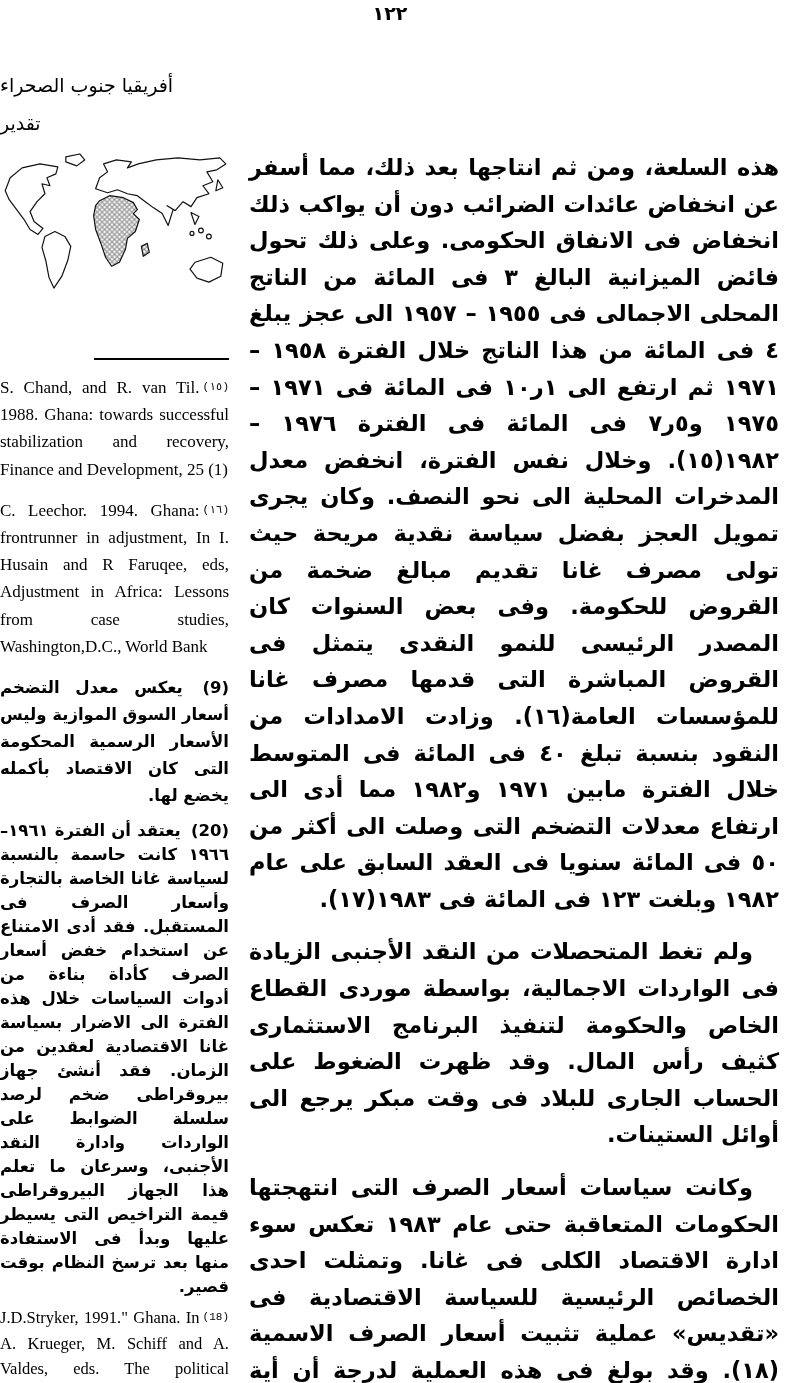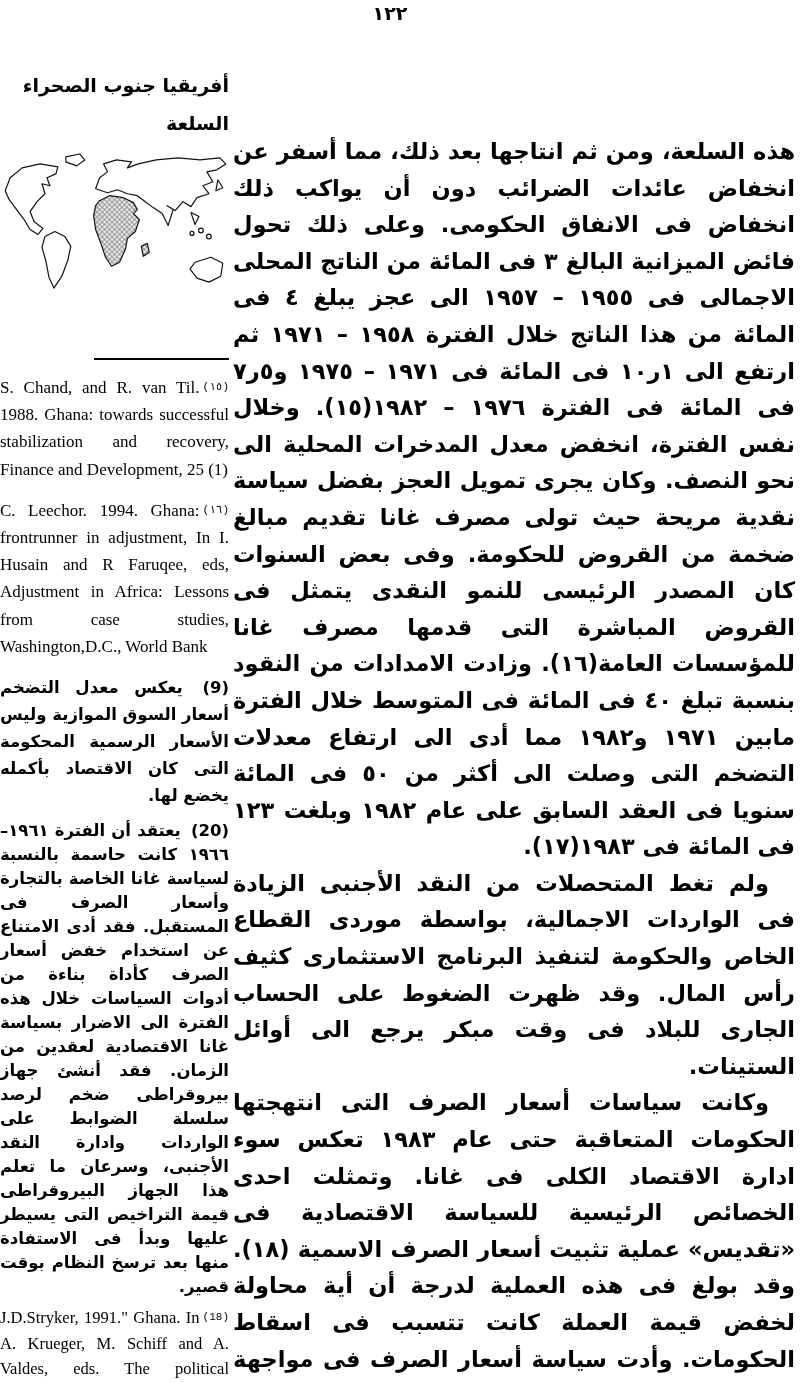"أفريقيا جنوب الصحراء" .region-heading { font-weight: bold -> normal; text-align: right -> left }
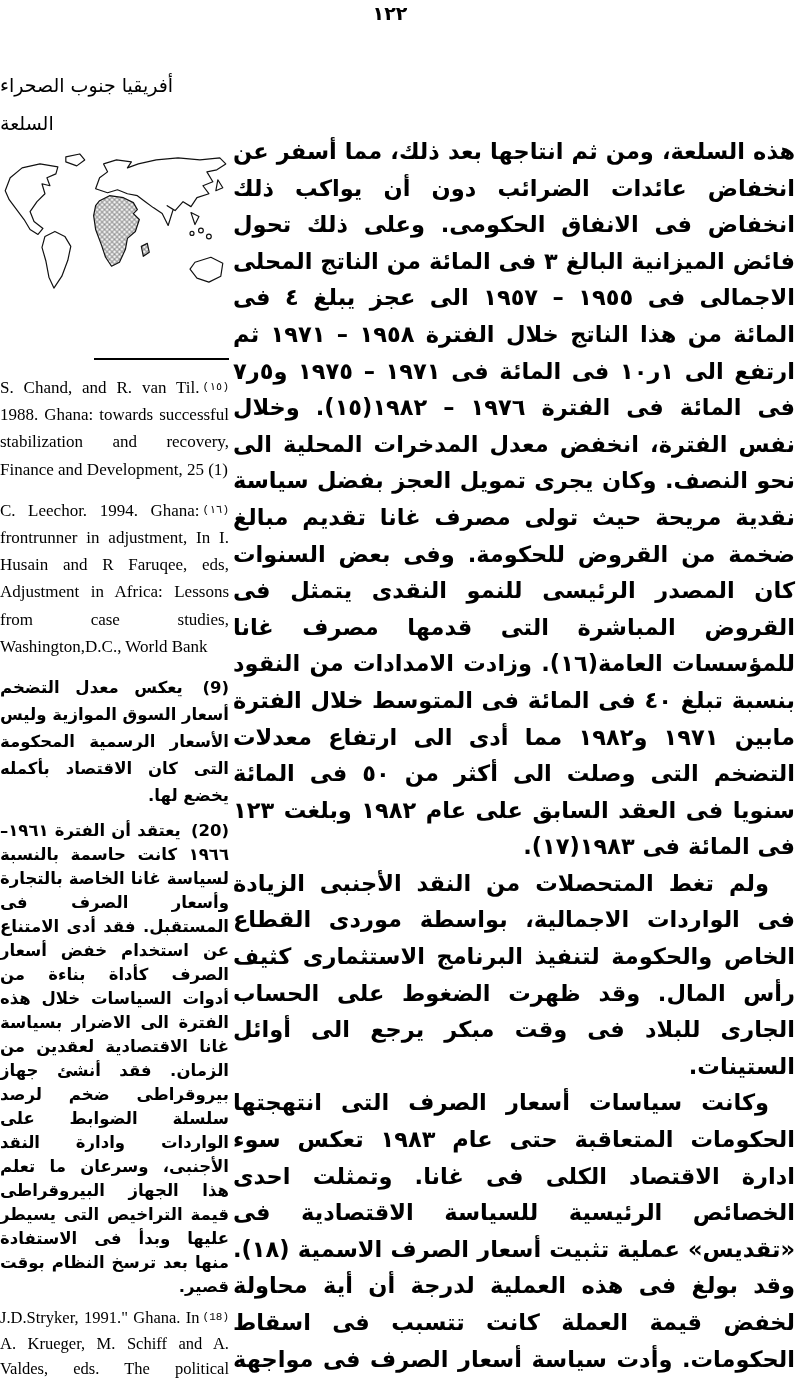"السلعة" span { text: السلعة -> تقدير }
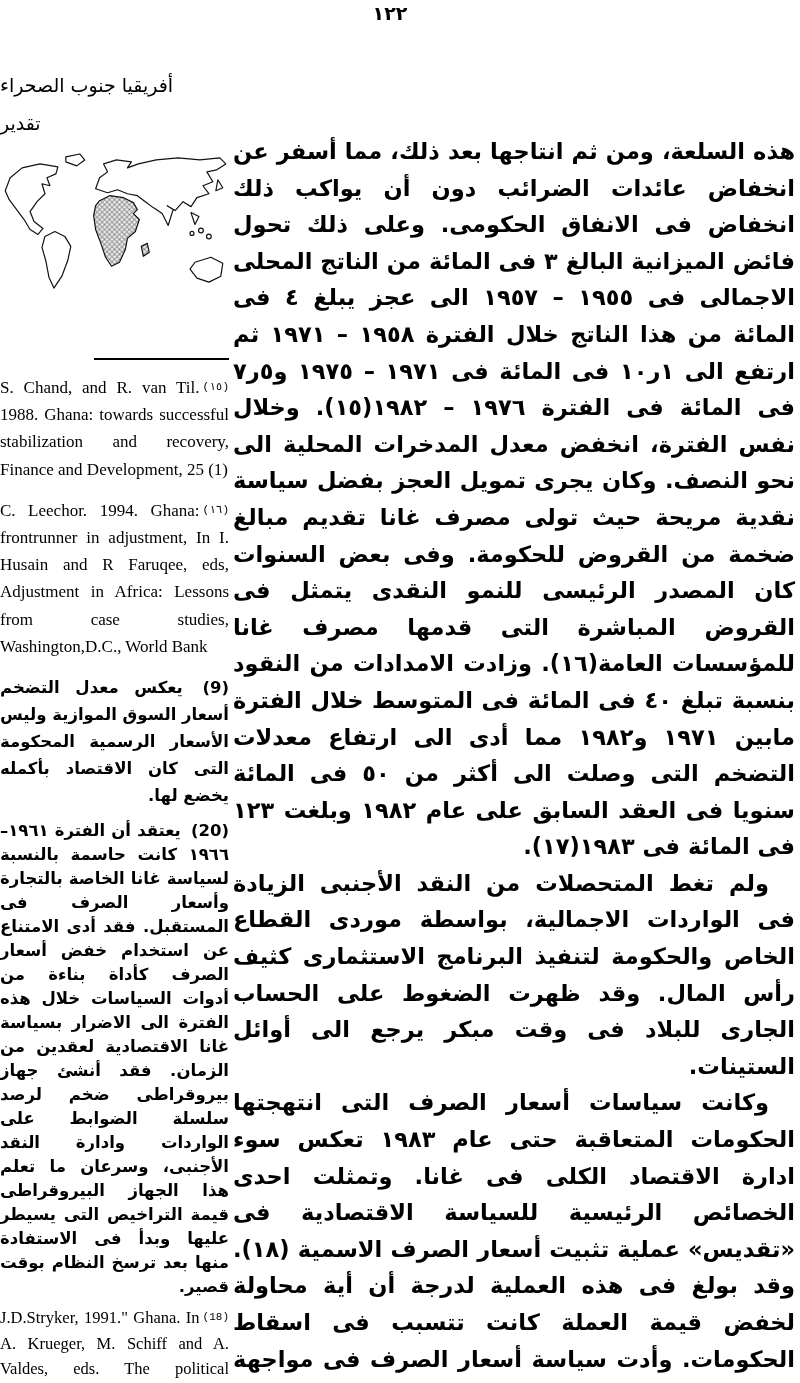"هذه السلعة، ومن ثم انتاجها" .main p { margin: 0 -> 16px }
